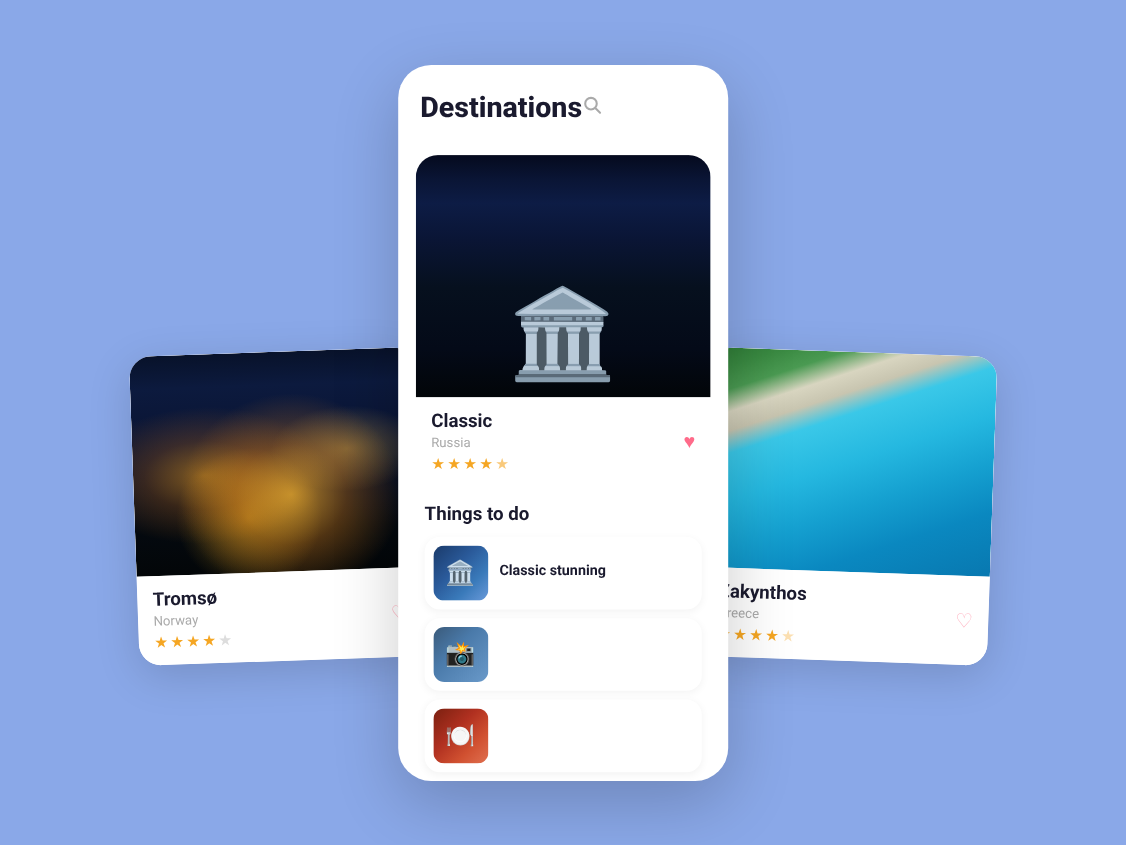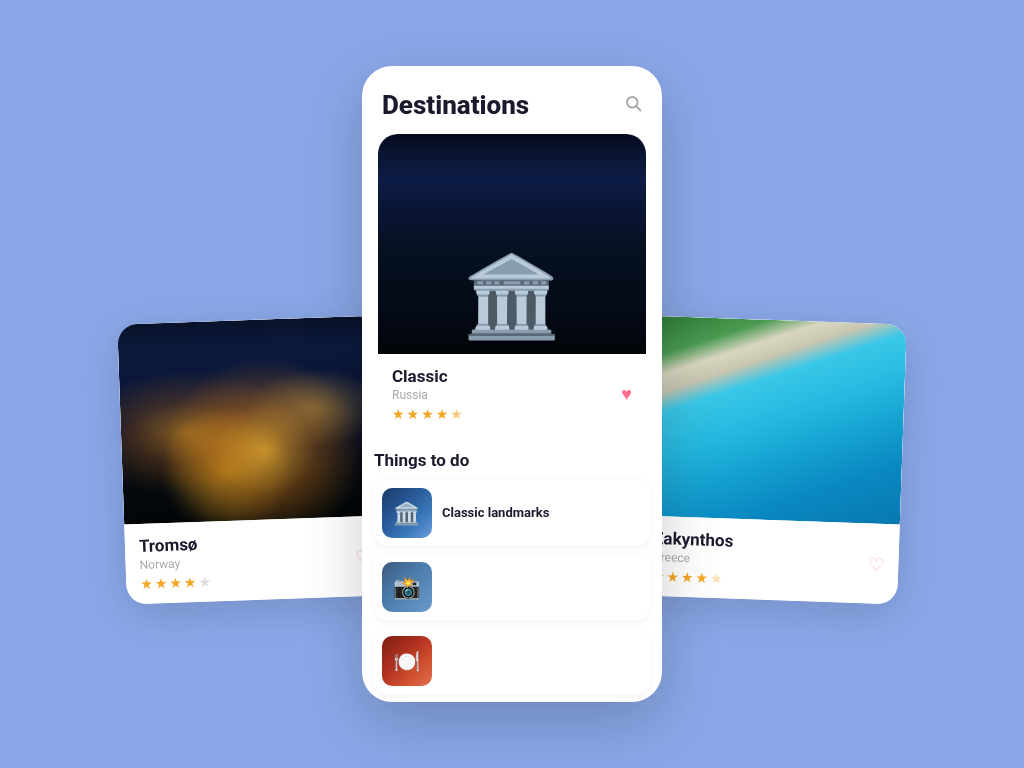"Destinations" .main-header { justify-content: space-between -> none; padding: 24px 20px 14px -> 24px 20px 28px }
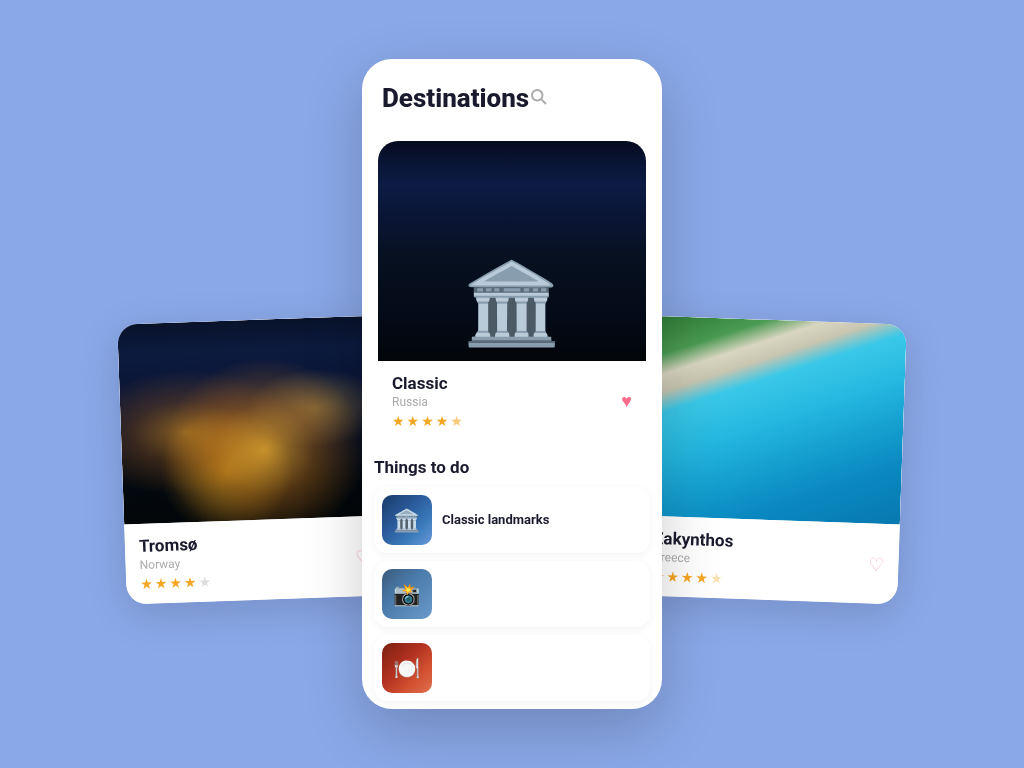"Things to do" .things-section { padding: 16px 12px 8px -> 16px 24px 8px }
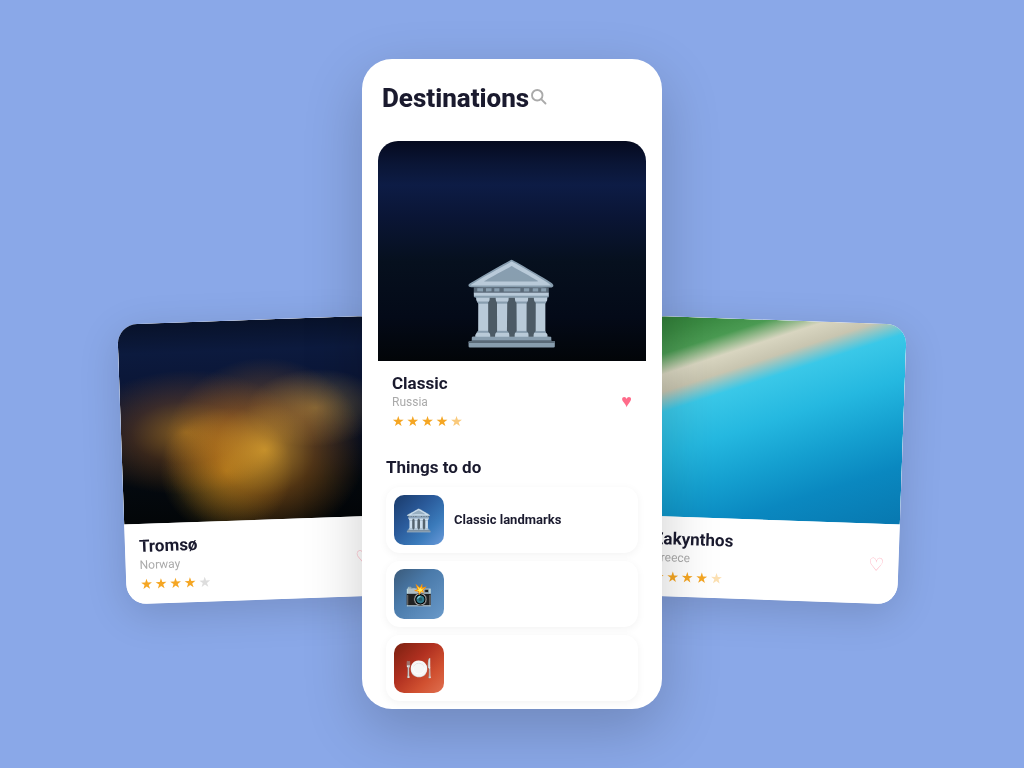"Classic landmarks" div.activity-title { text: landmarks -> stunning }
